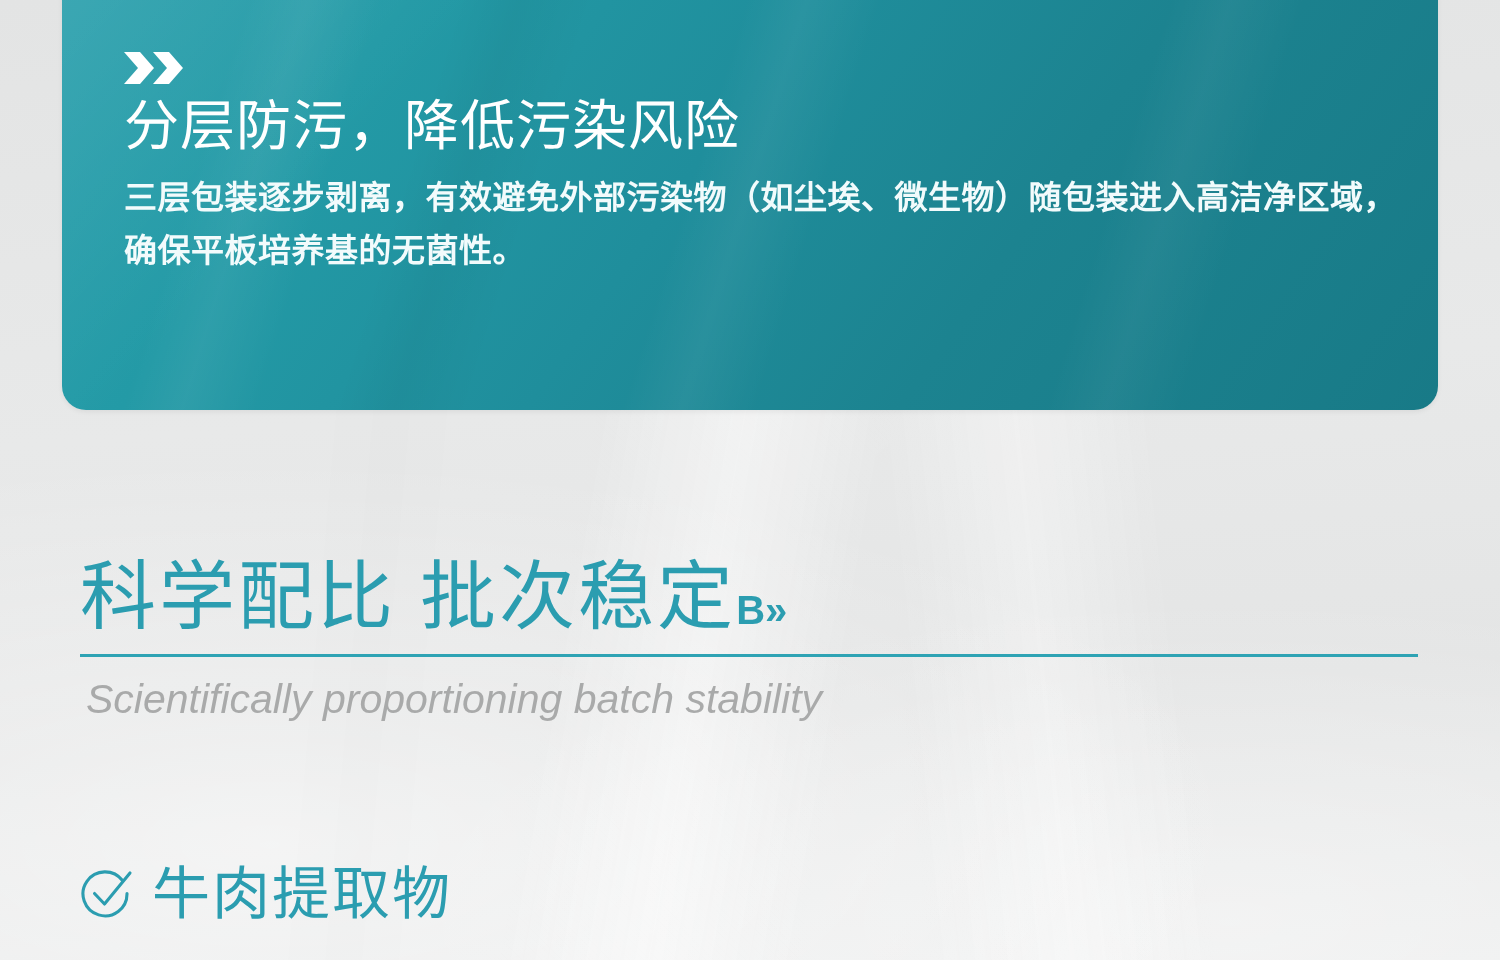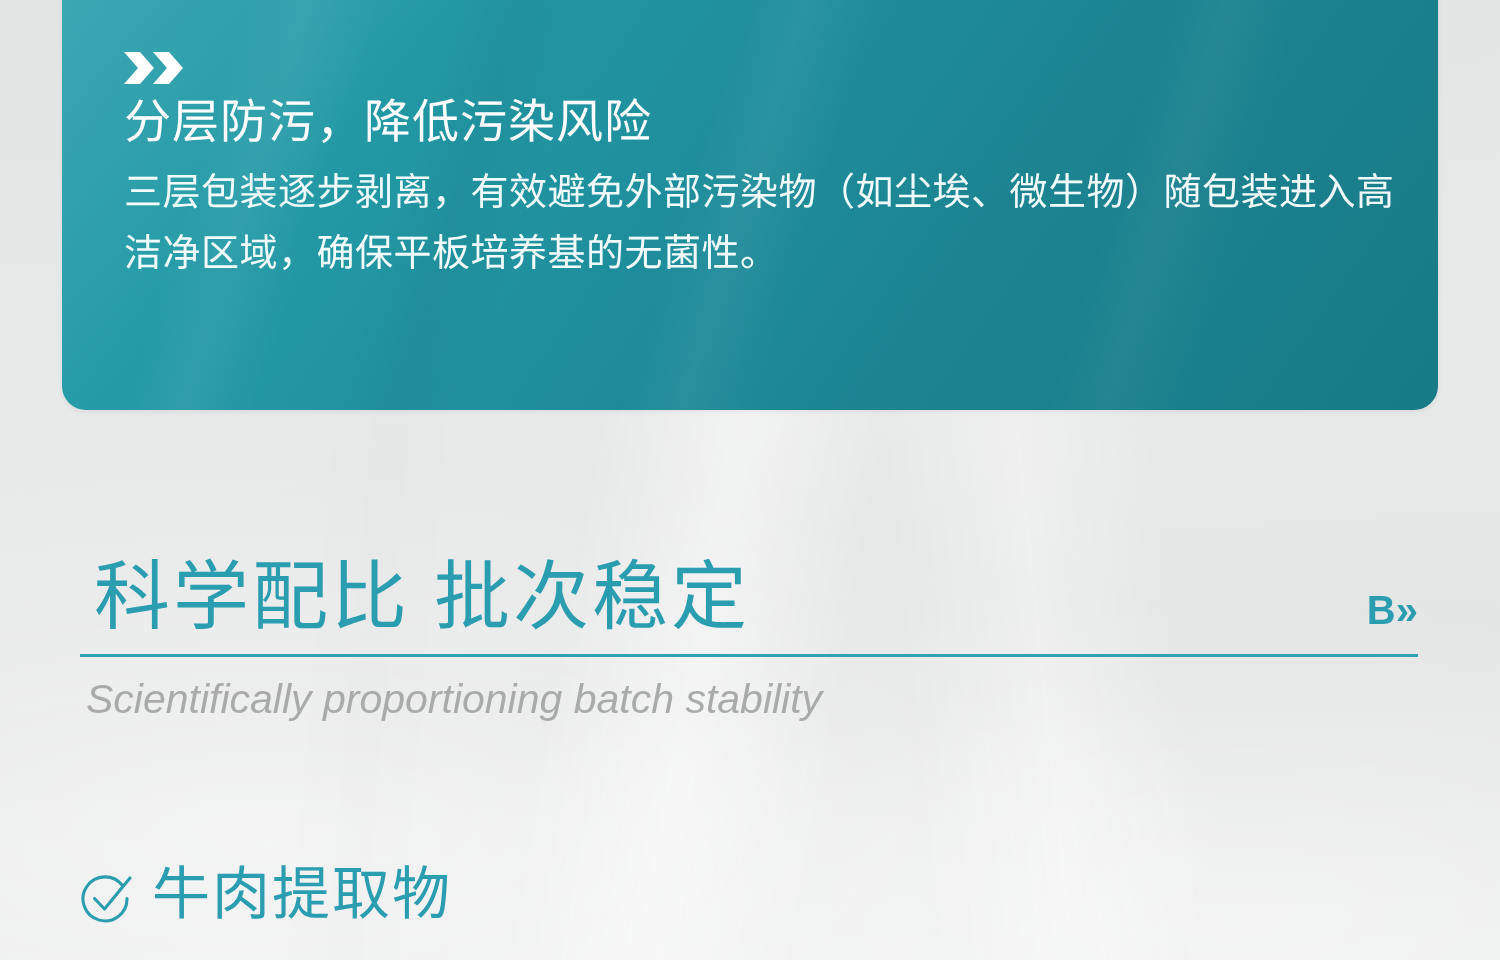"分层防污，降低污染风险" .card-heading { font-size: 47px -> 55px }
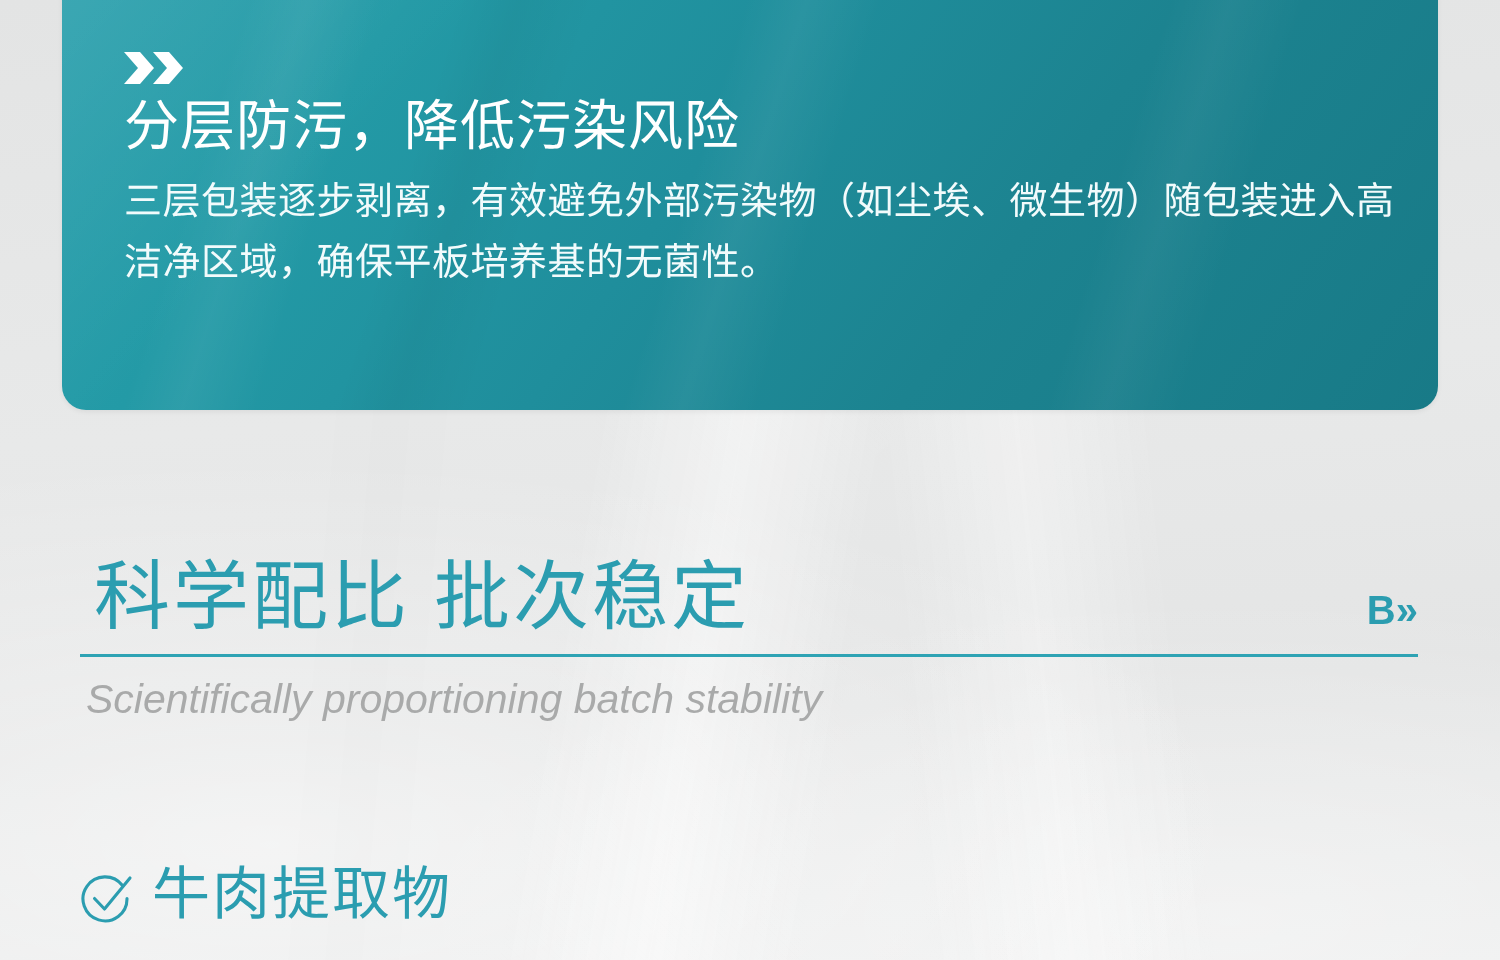"三层包装逐步剥离，有效避免外部污染物（如尘埃、微生物）随包装进入高洁净区域，确保" .card-body { font-size: 38px -> 33px; font-weight: 400 -> 700 }
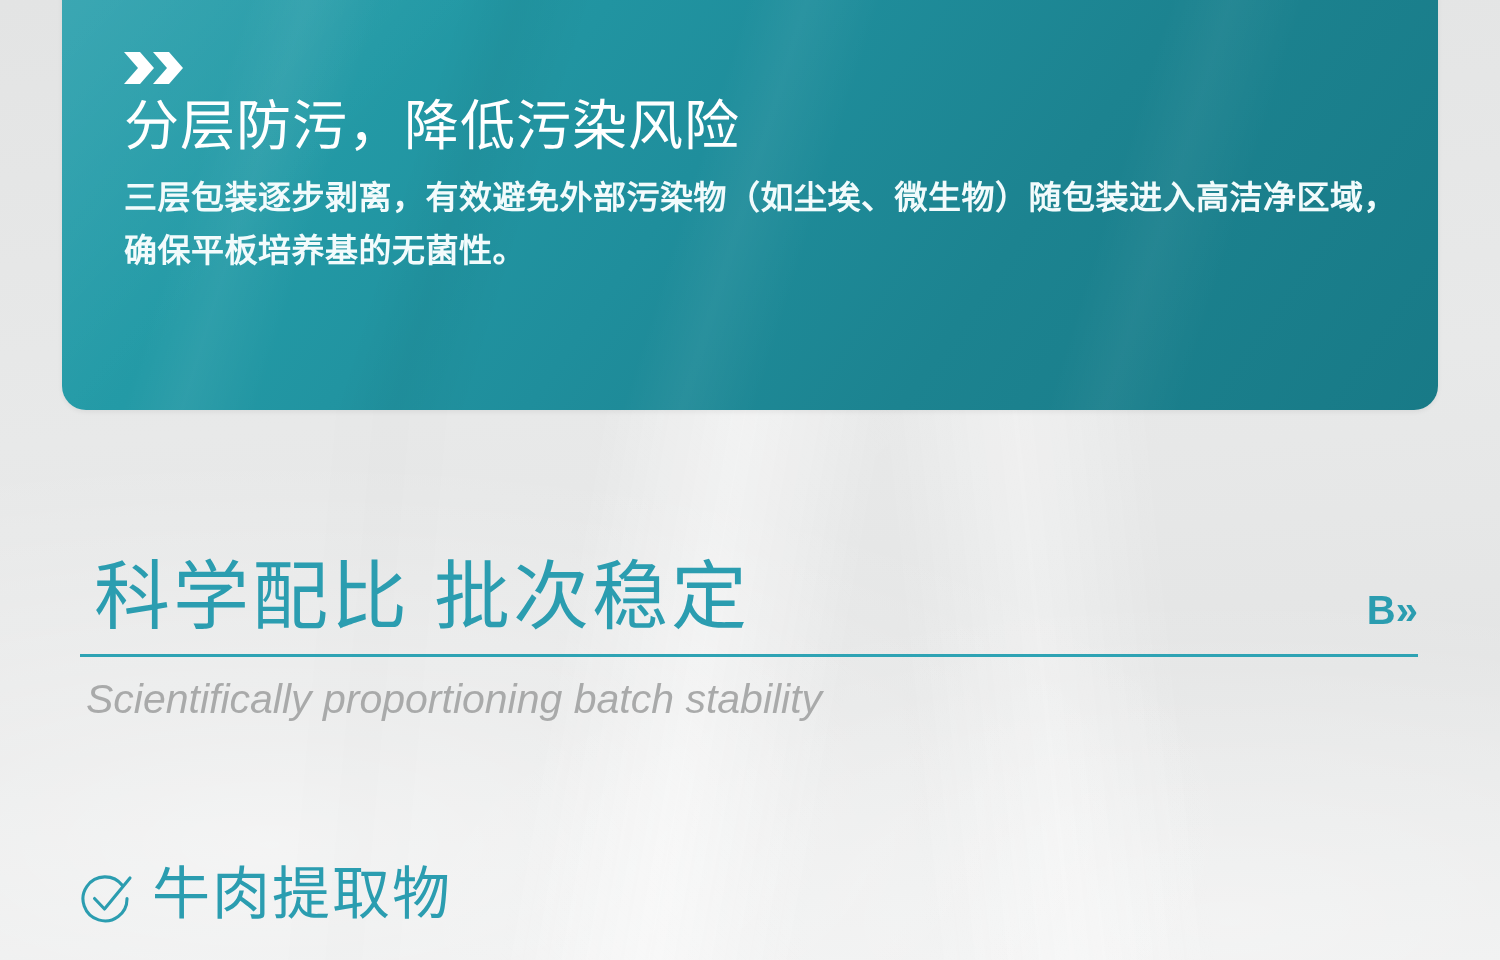"科学配比 批次稳定" .section-title-row { justify-content: space-between -> none; margin-left: 14px -> none }
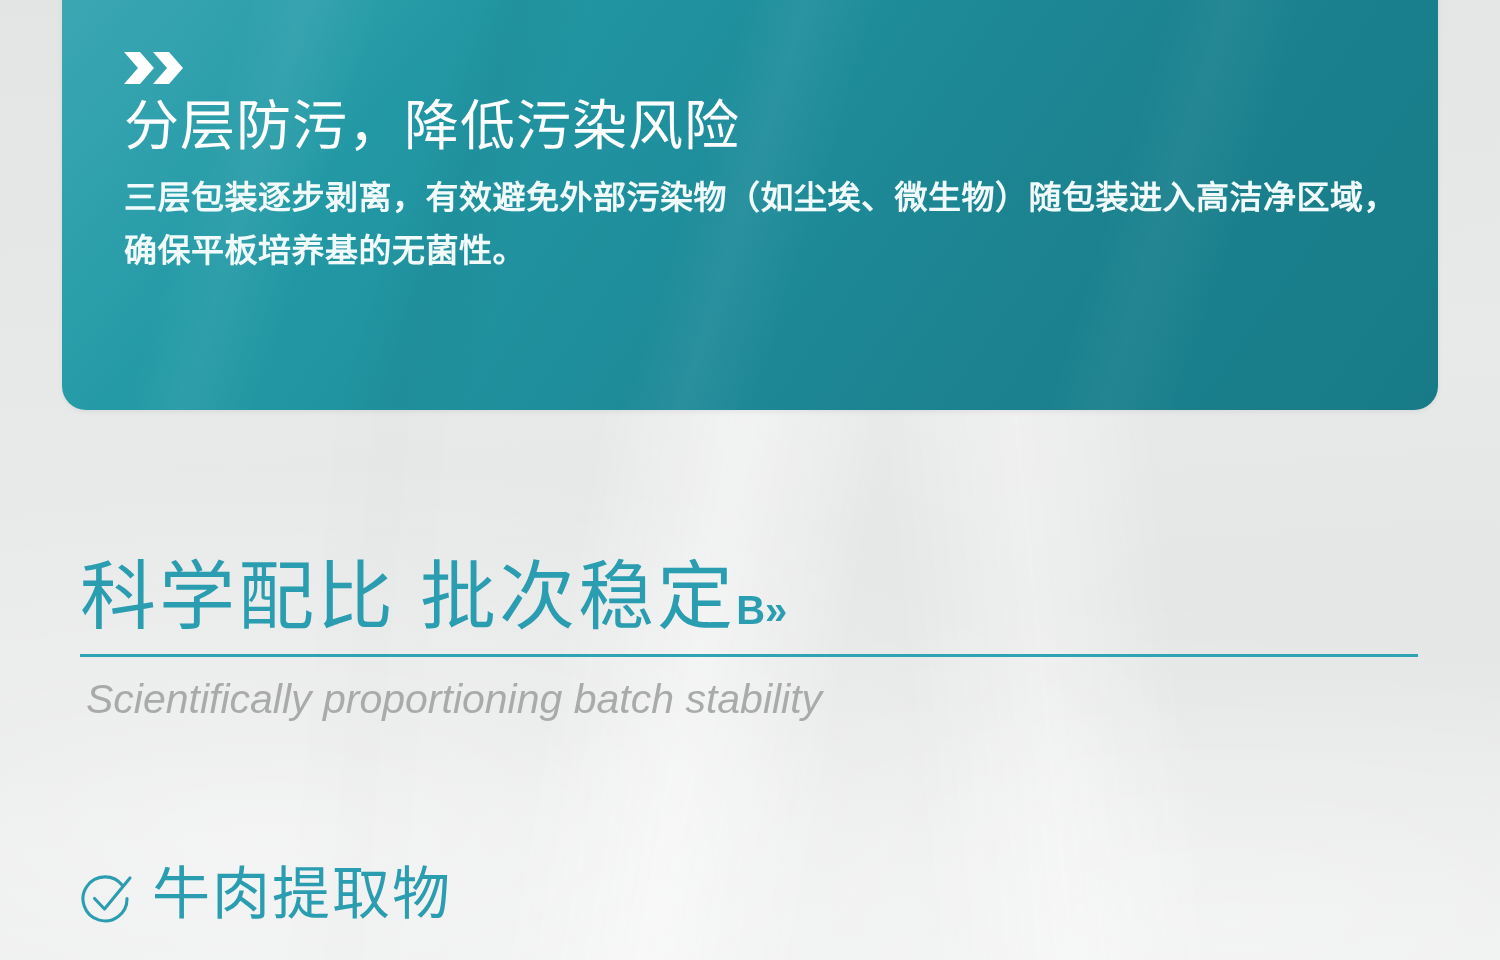"牛肉提取物" .ingredient-item { align-items: flex-end -> center }
